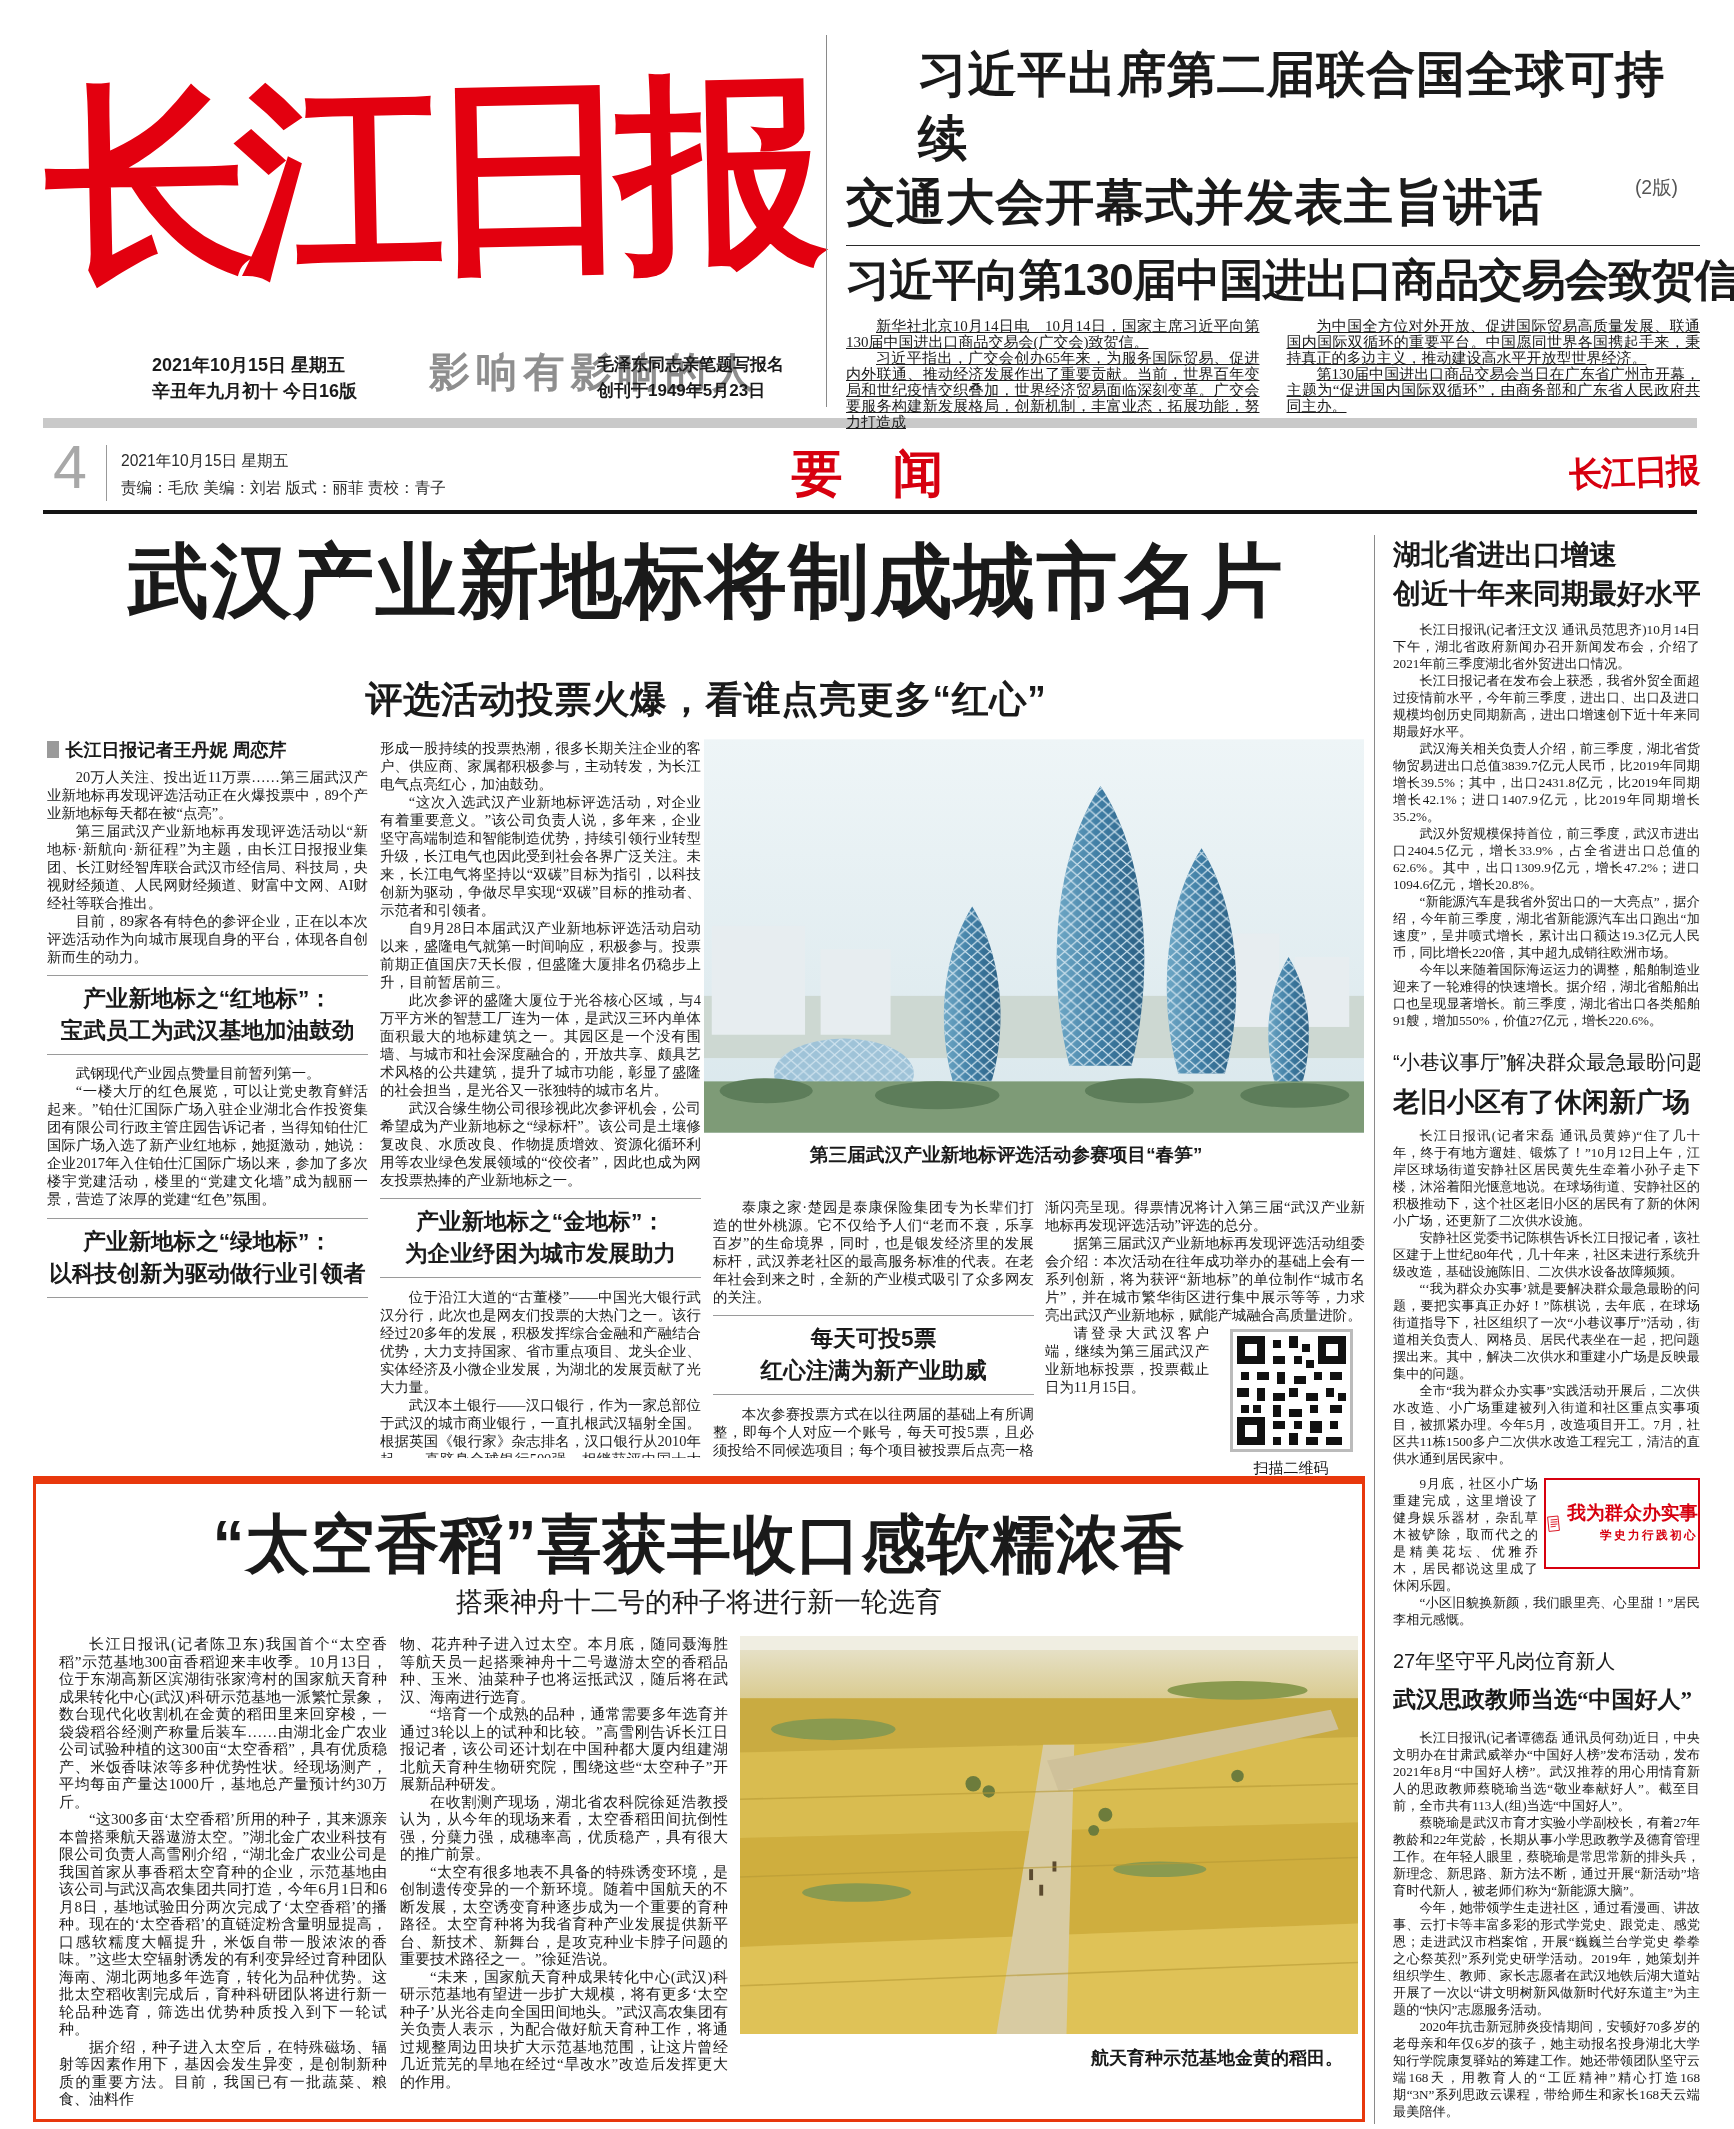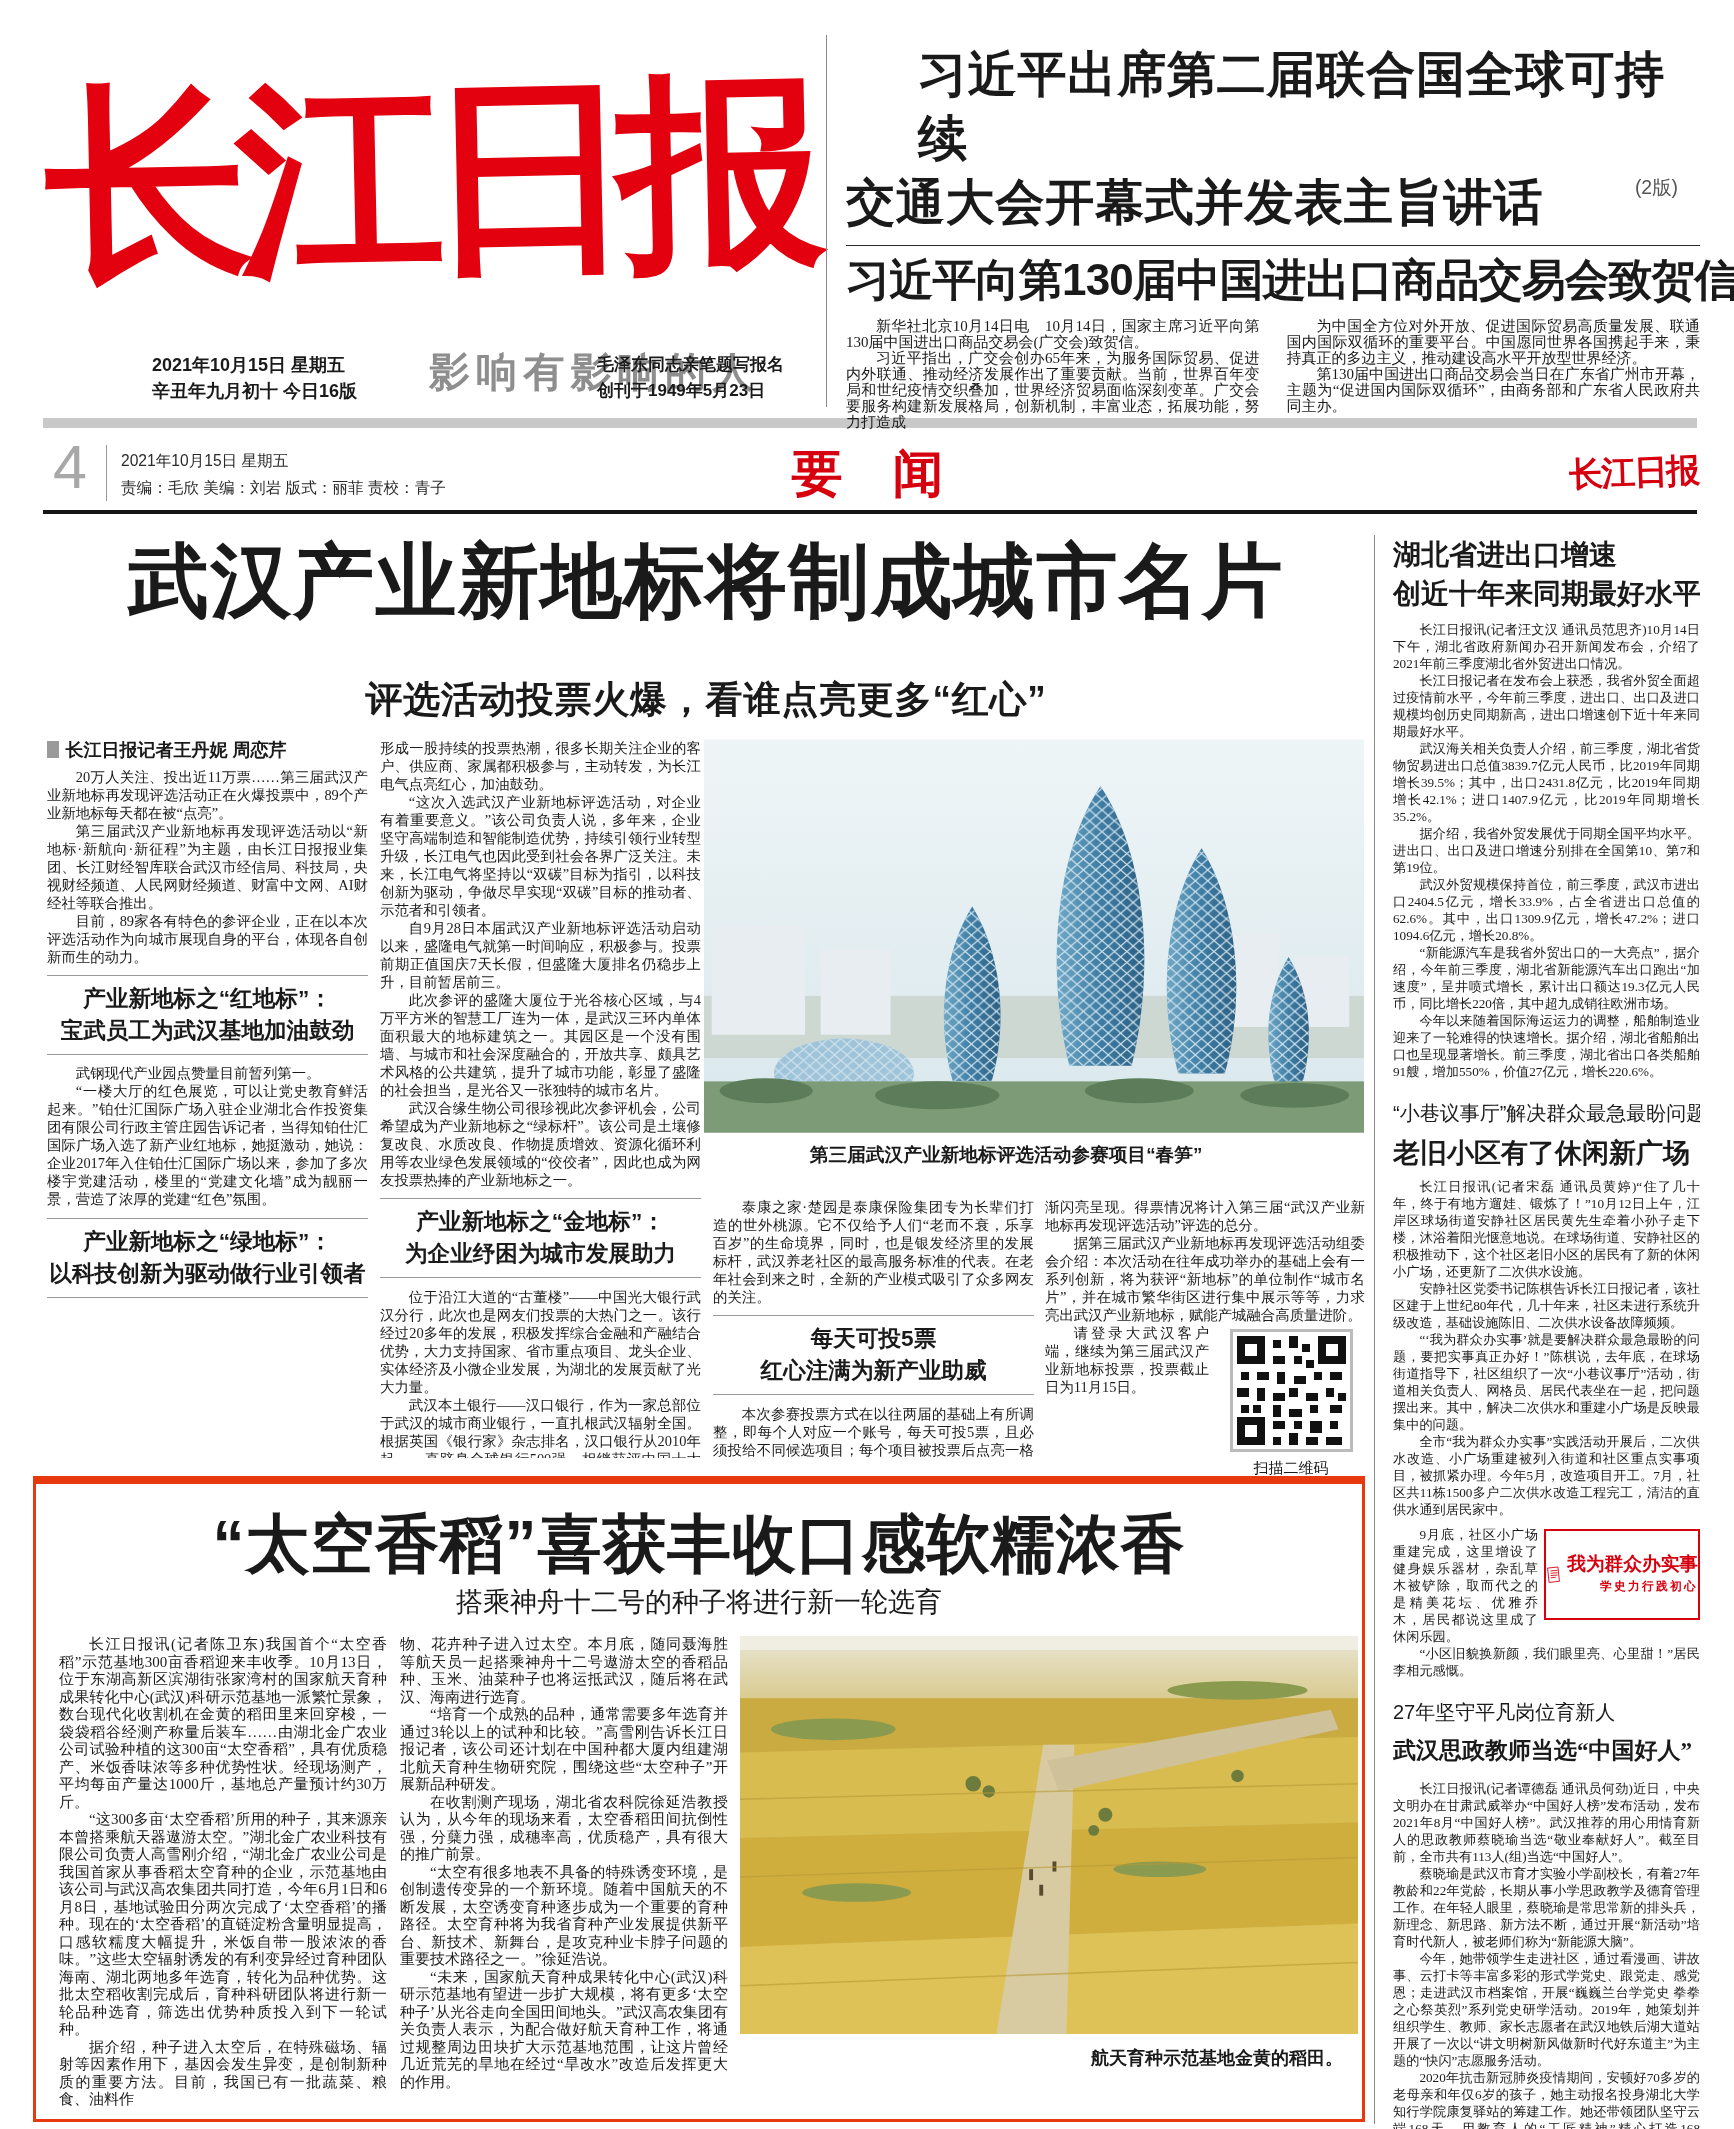"新华社北京10月14日电" #tn-body { text-decoration: none -> underline }
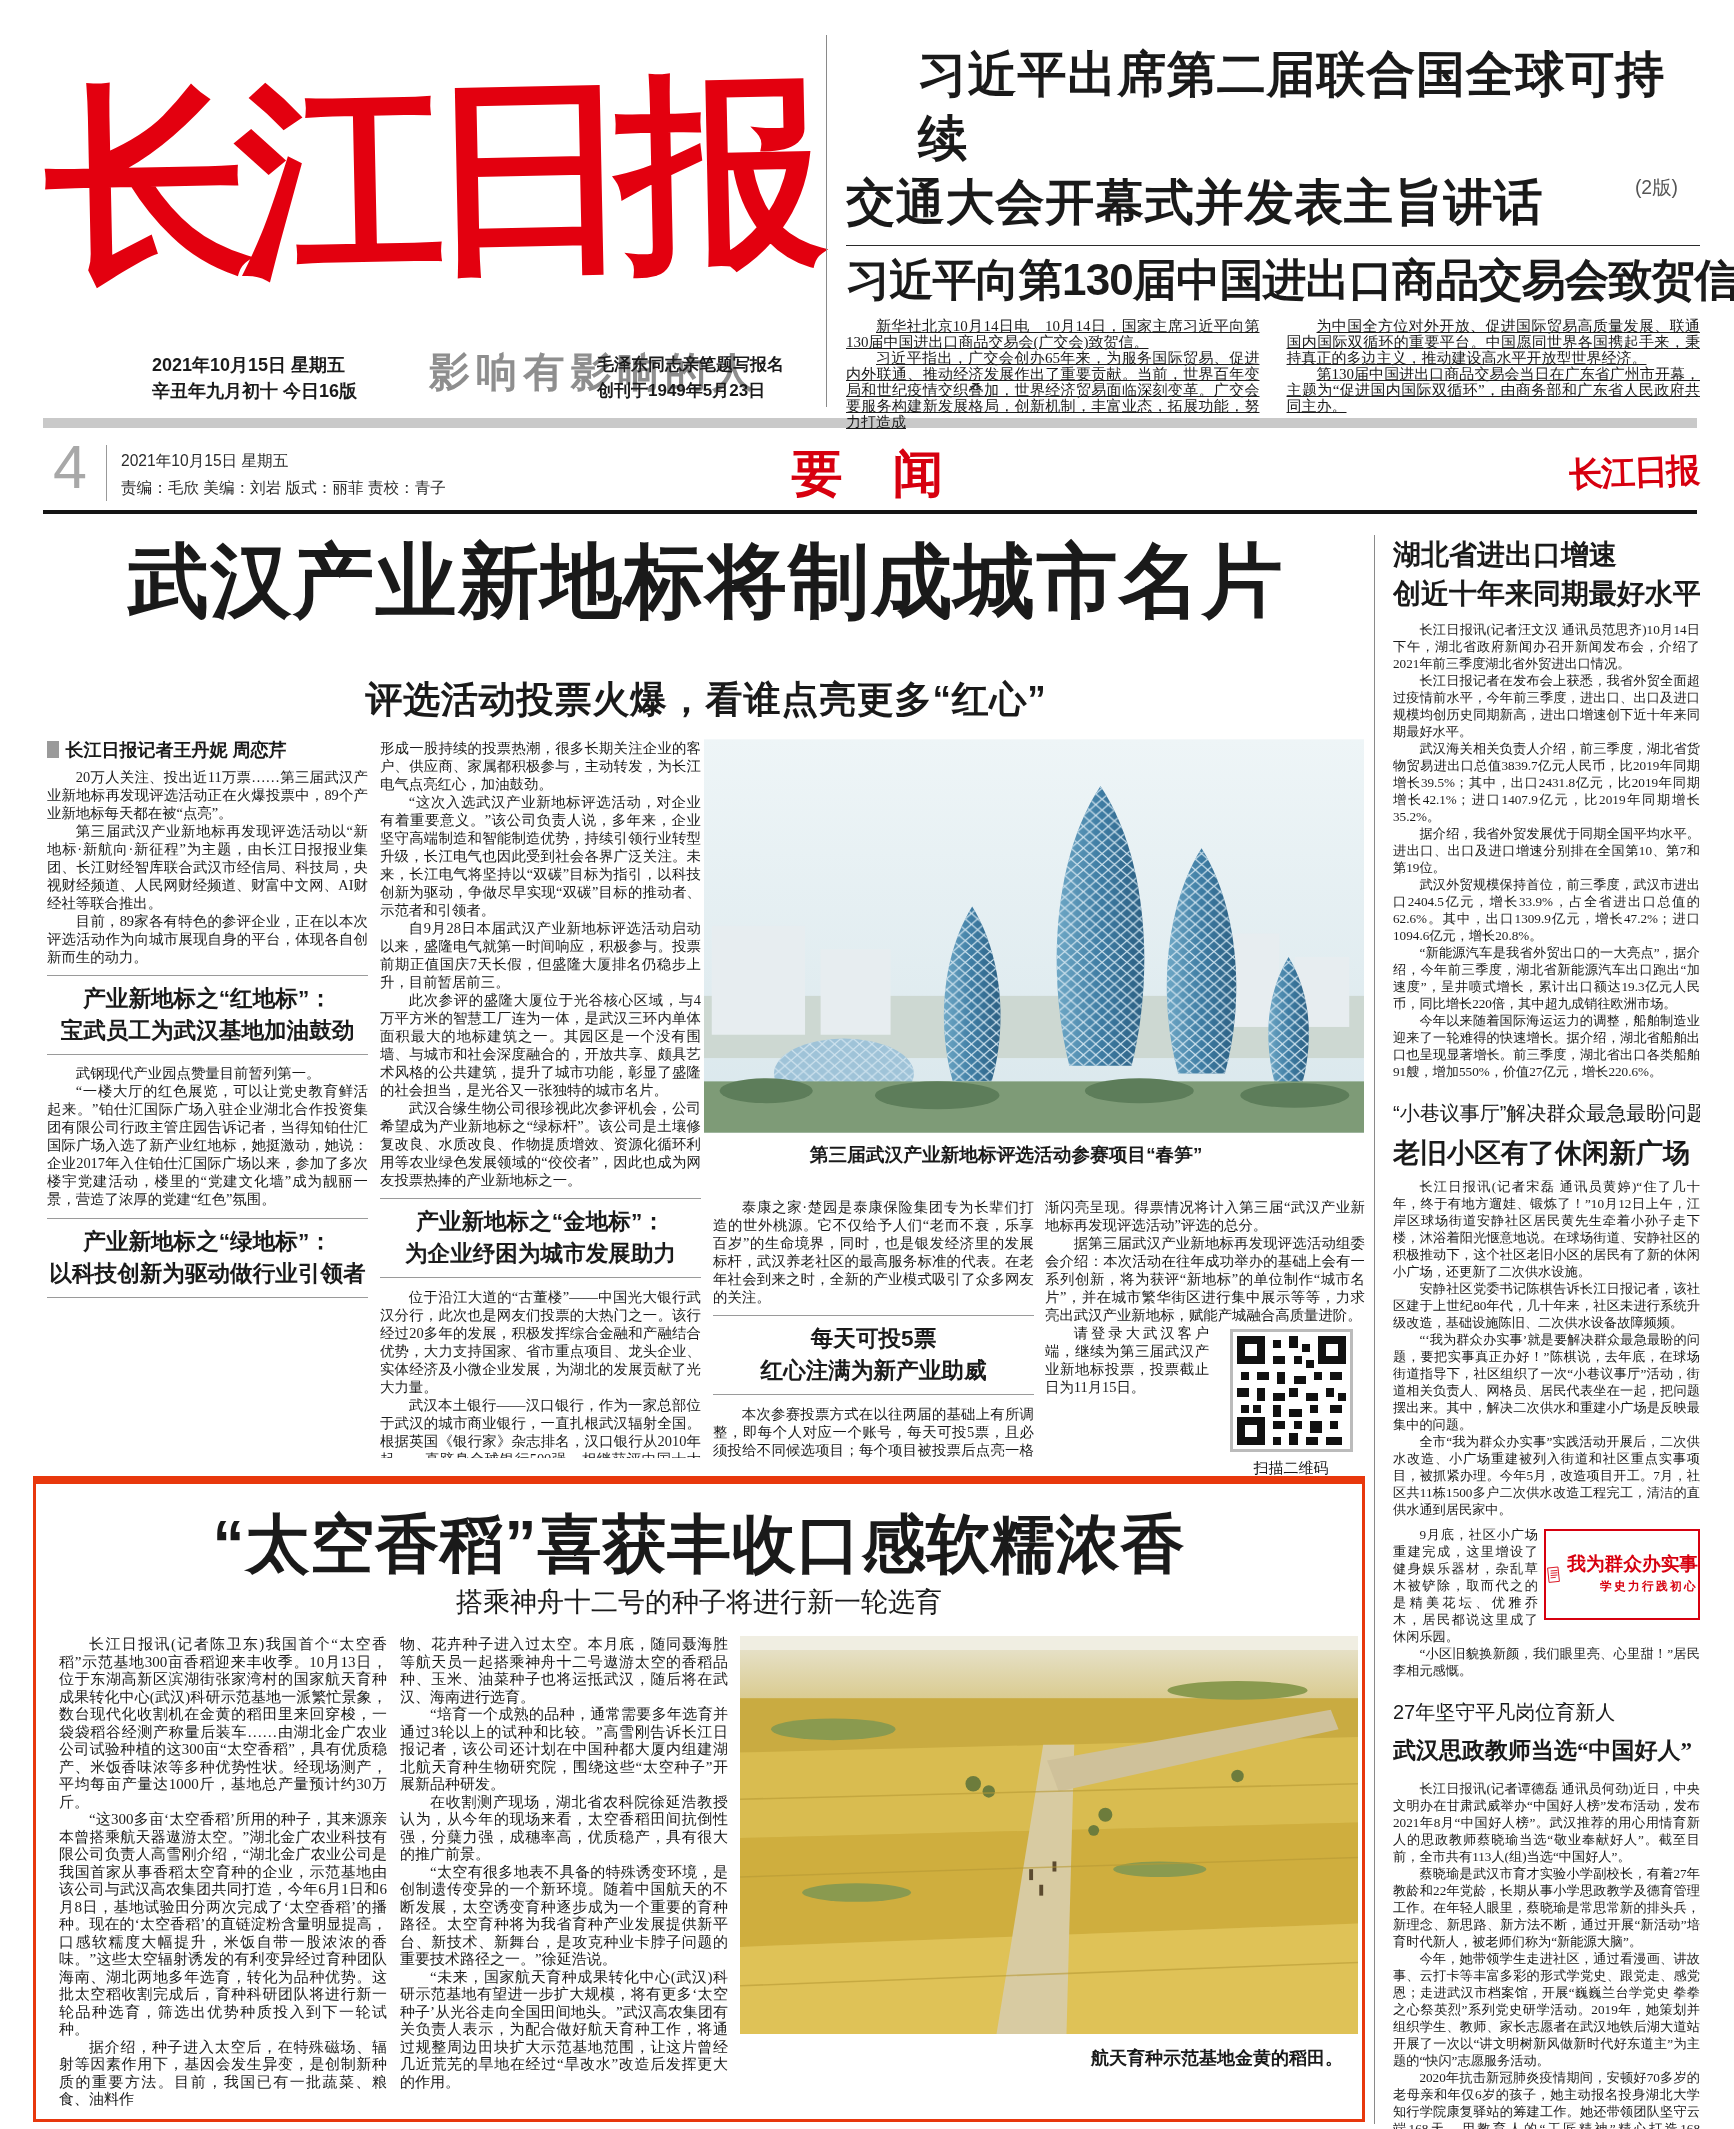"据介绍，我省外贸发展优于同期全国平均水平。进出口、出口及进口增速分别排在全国第1" p.para { html: <p>据介绍，我省外贸发展优于同期全国平均水平。进出口、出口及进口增速分别排在全国第10、第7和第19位。</p> -> none }
